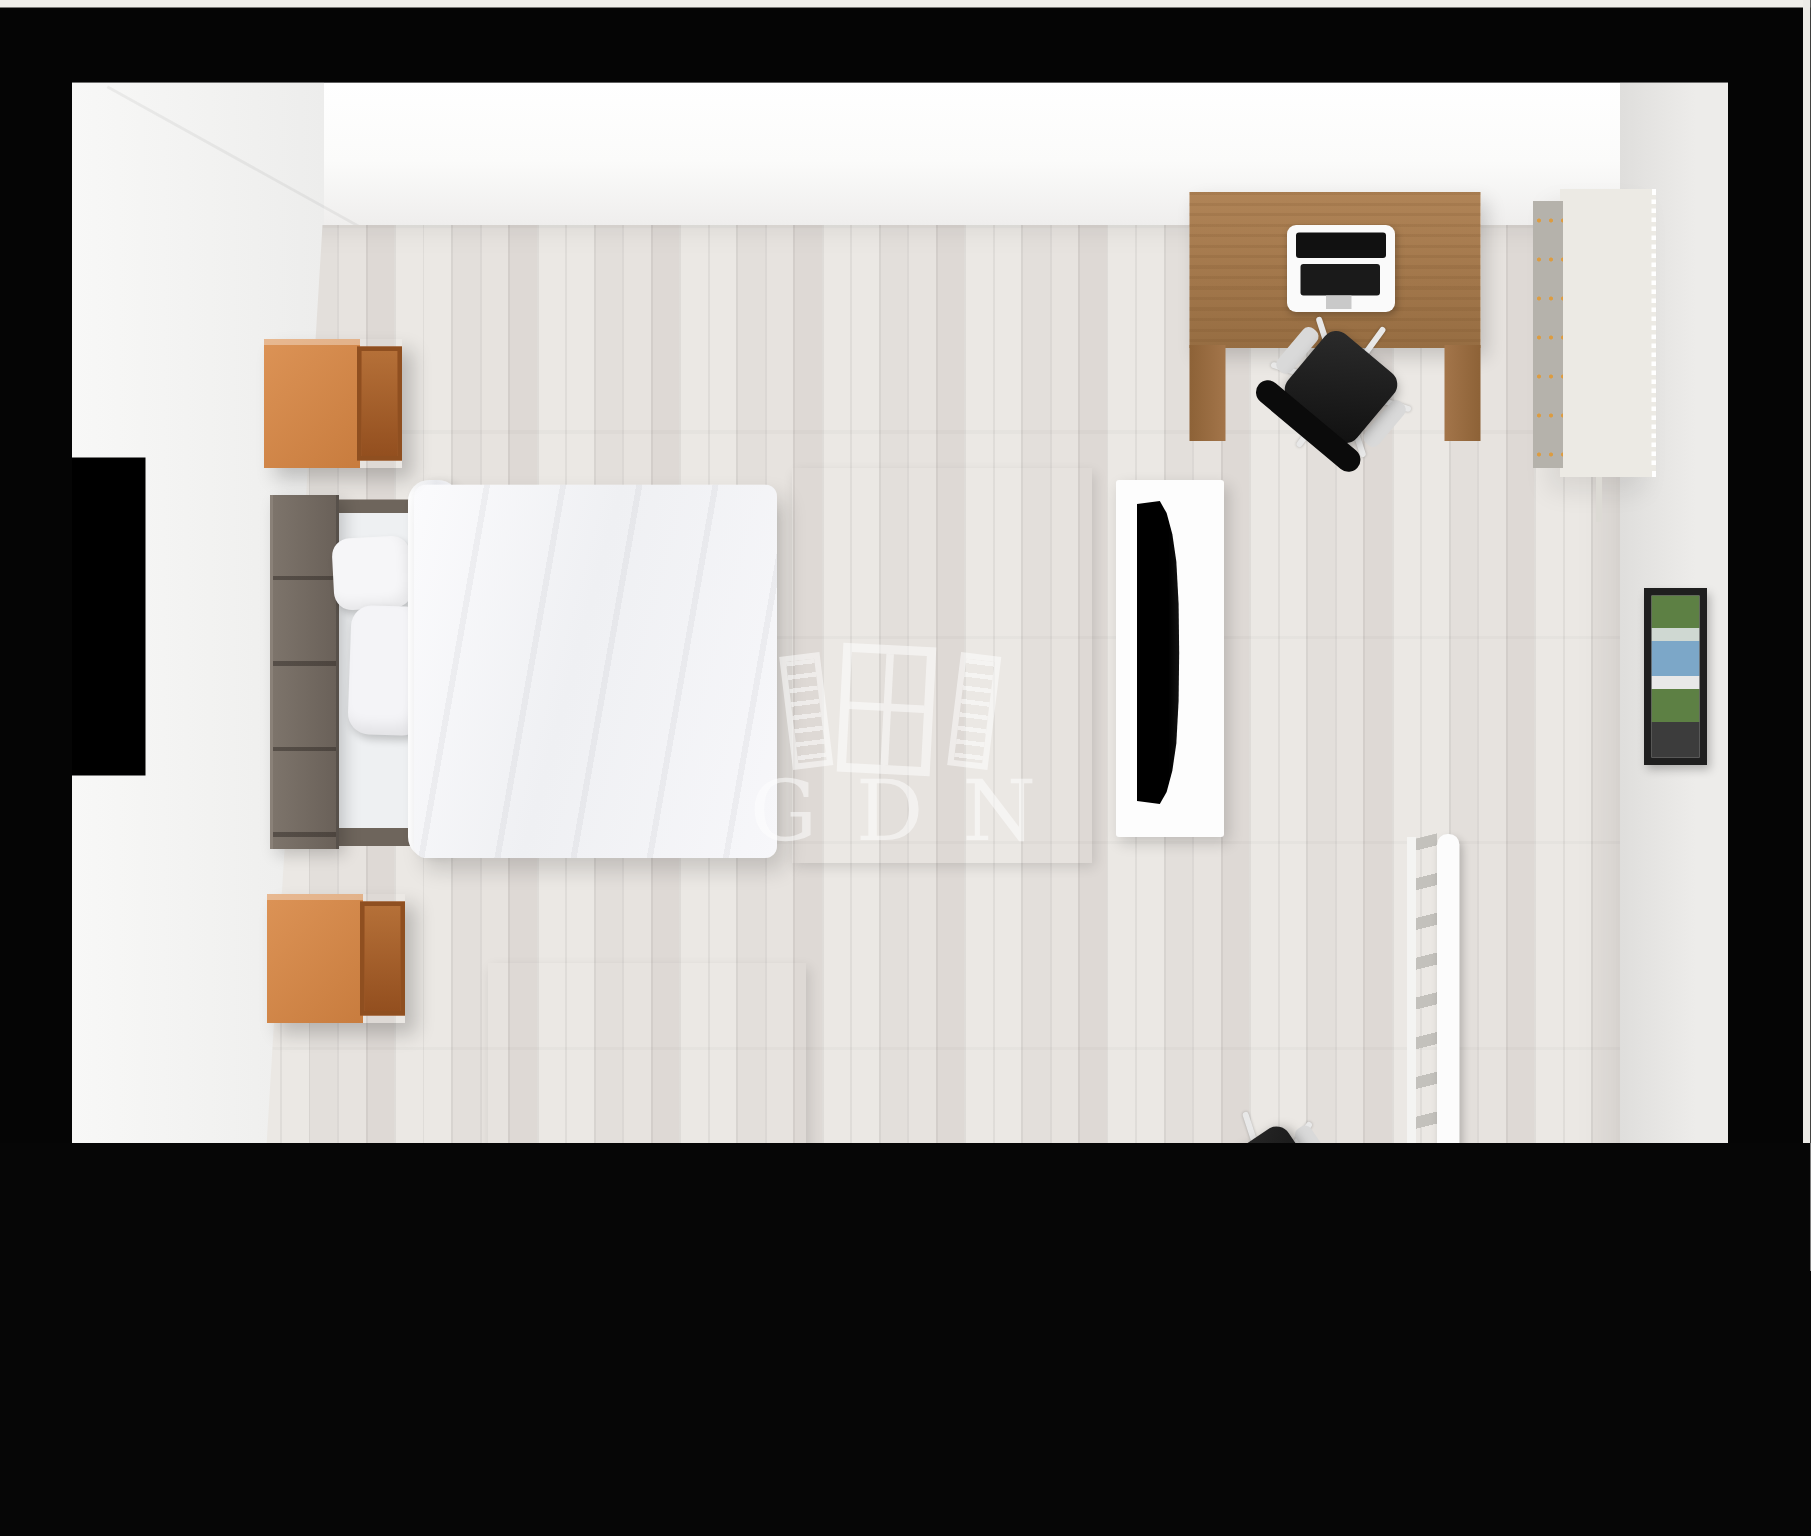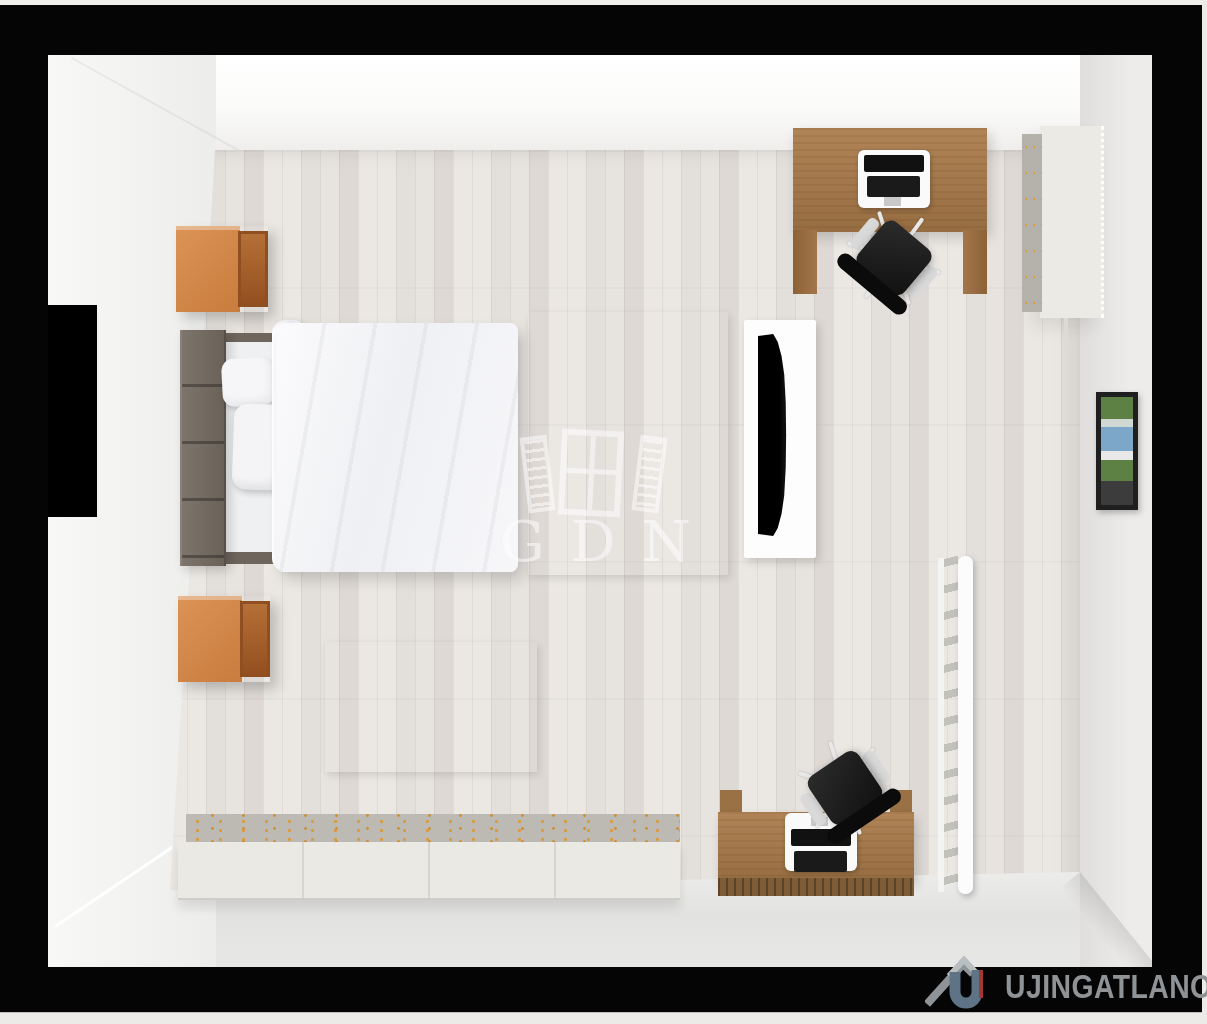"GDN" #stage { height: 1024px -> 762px }
